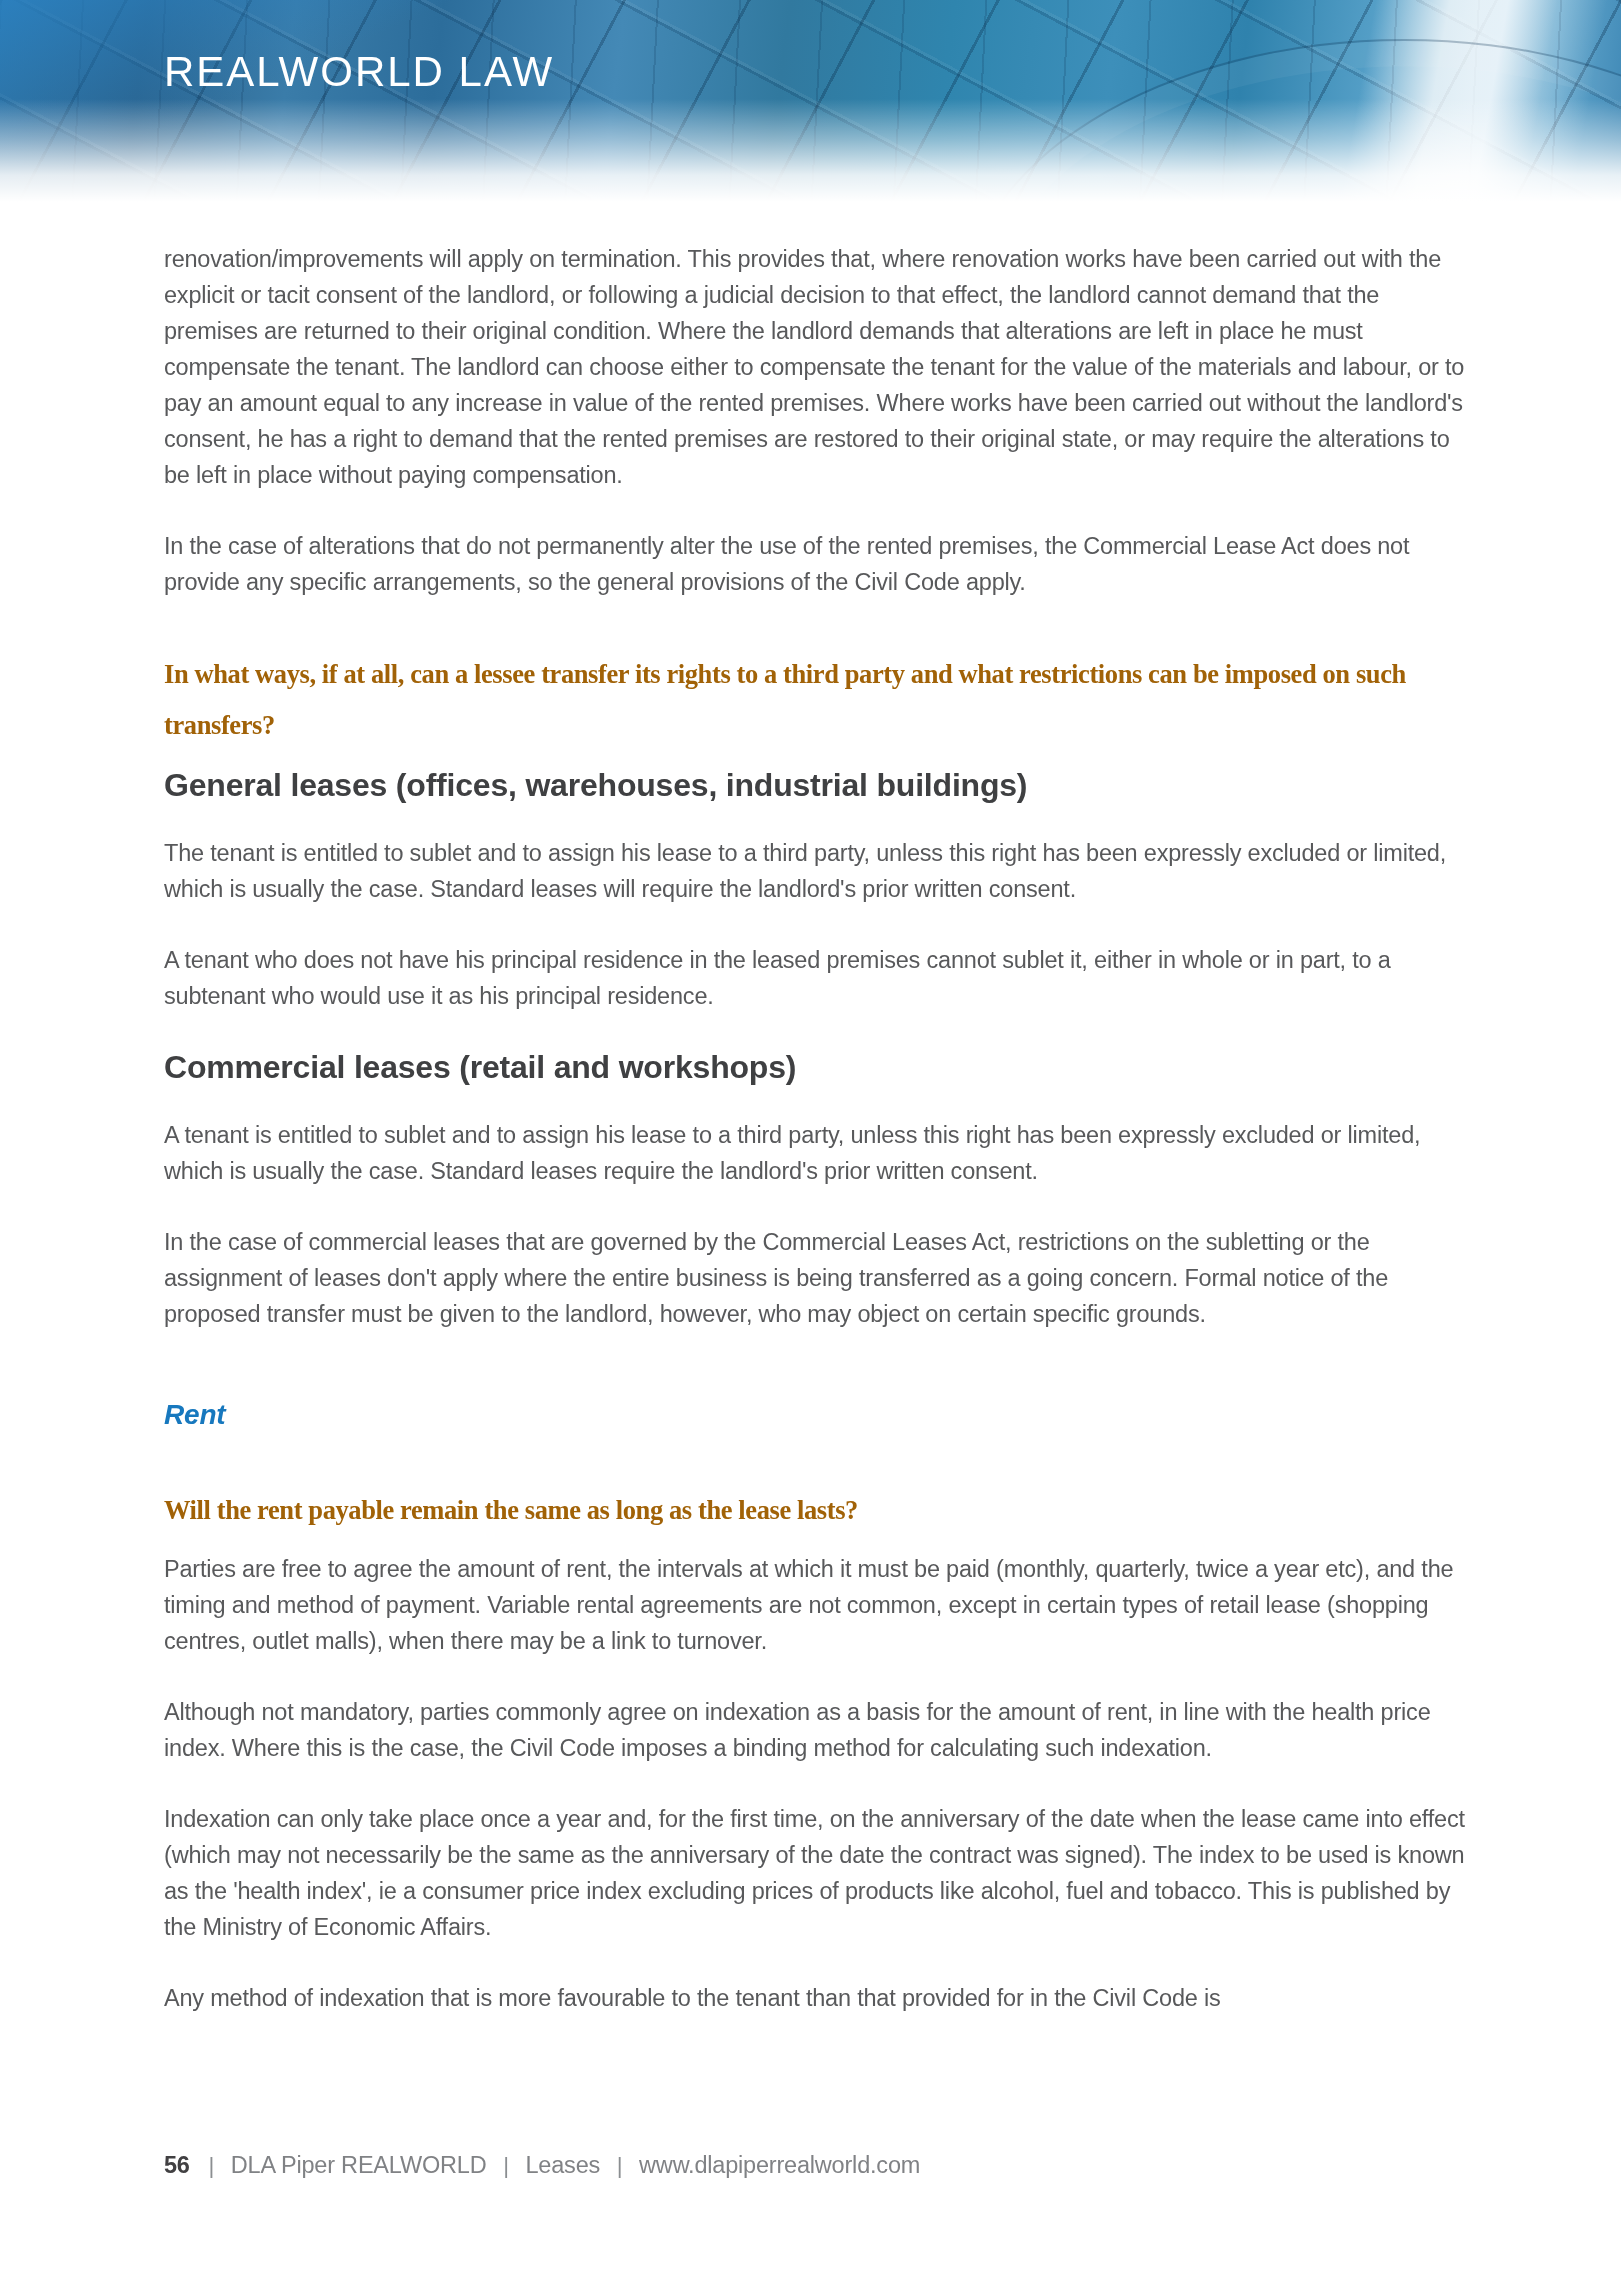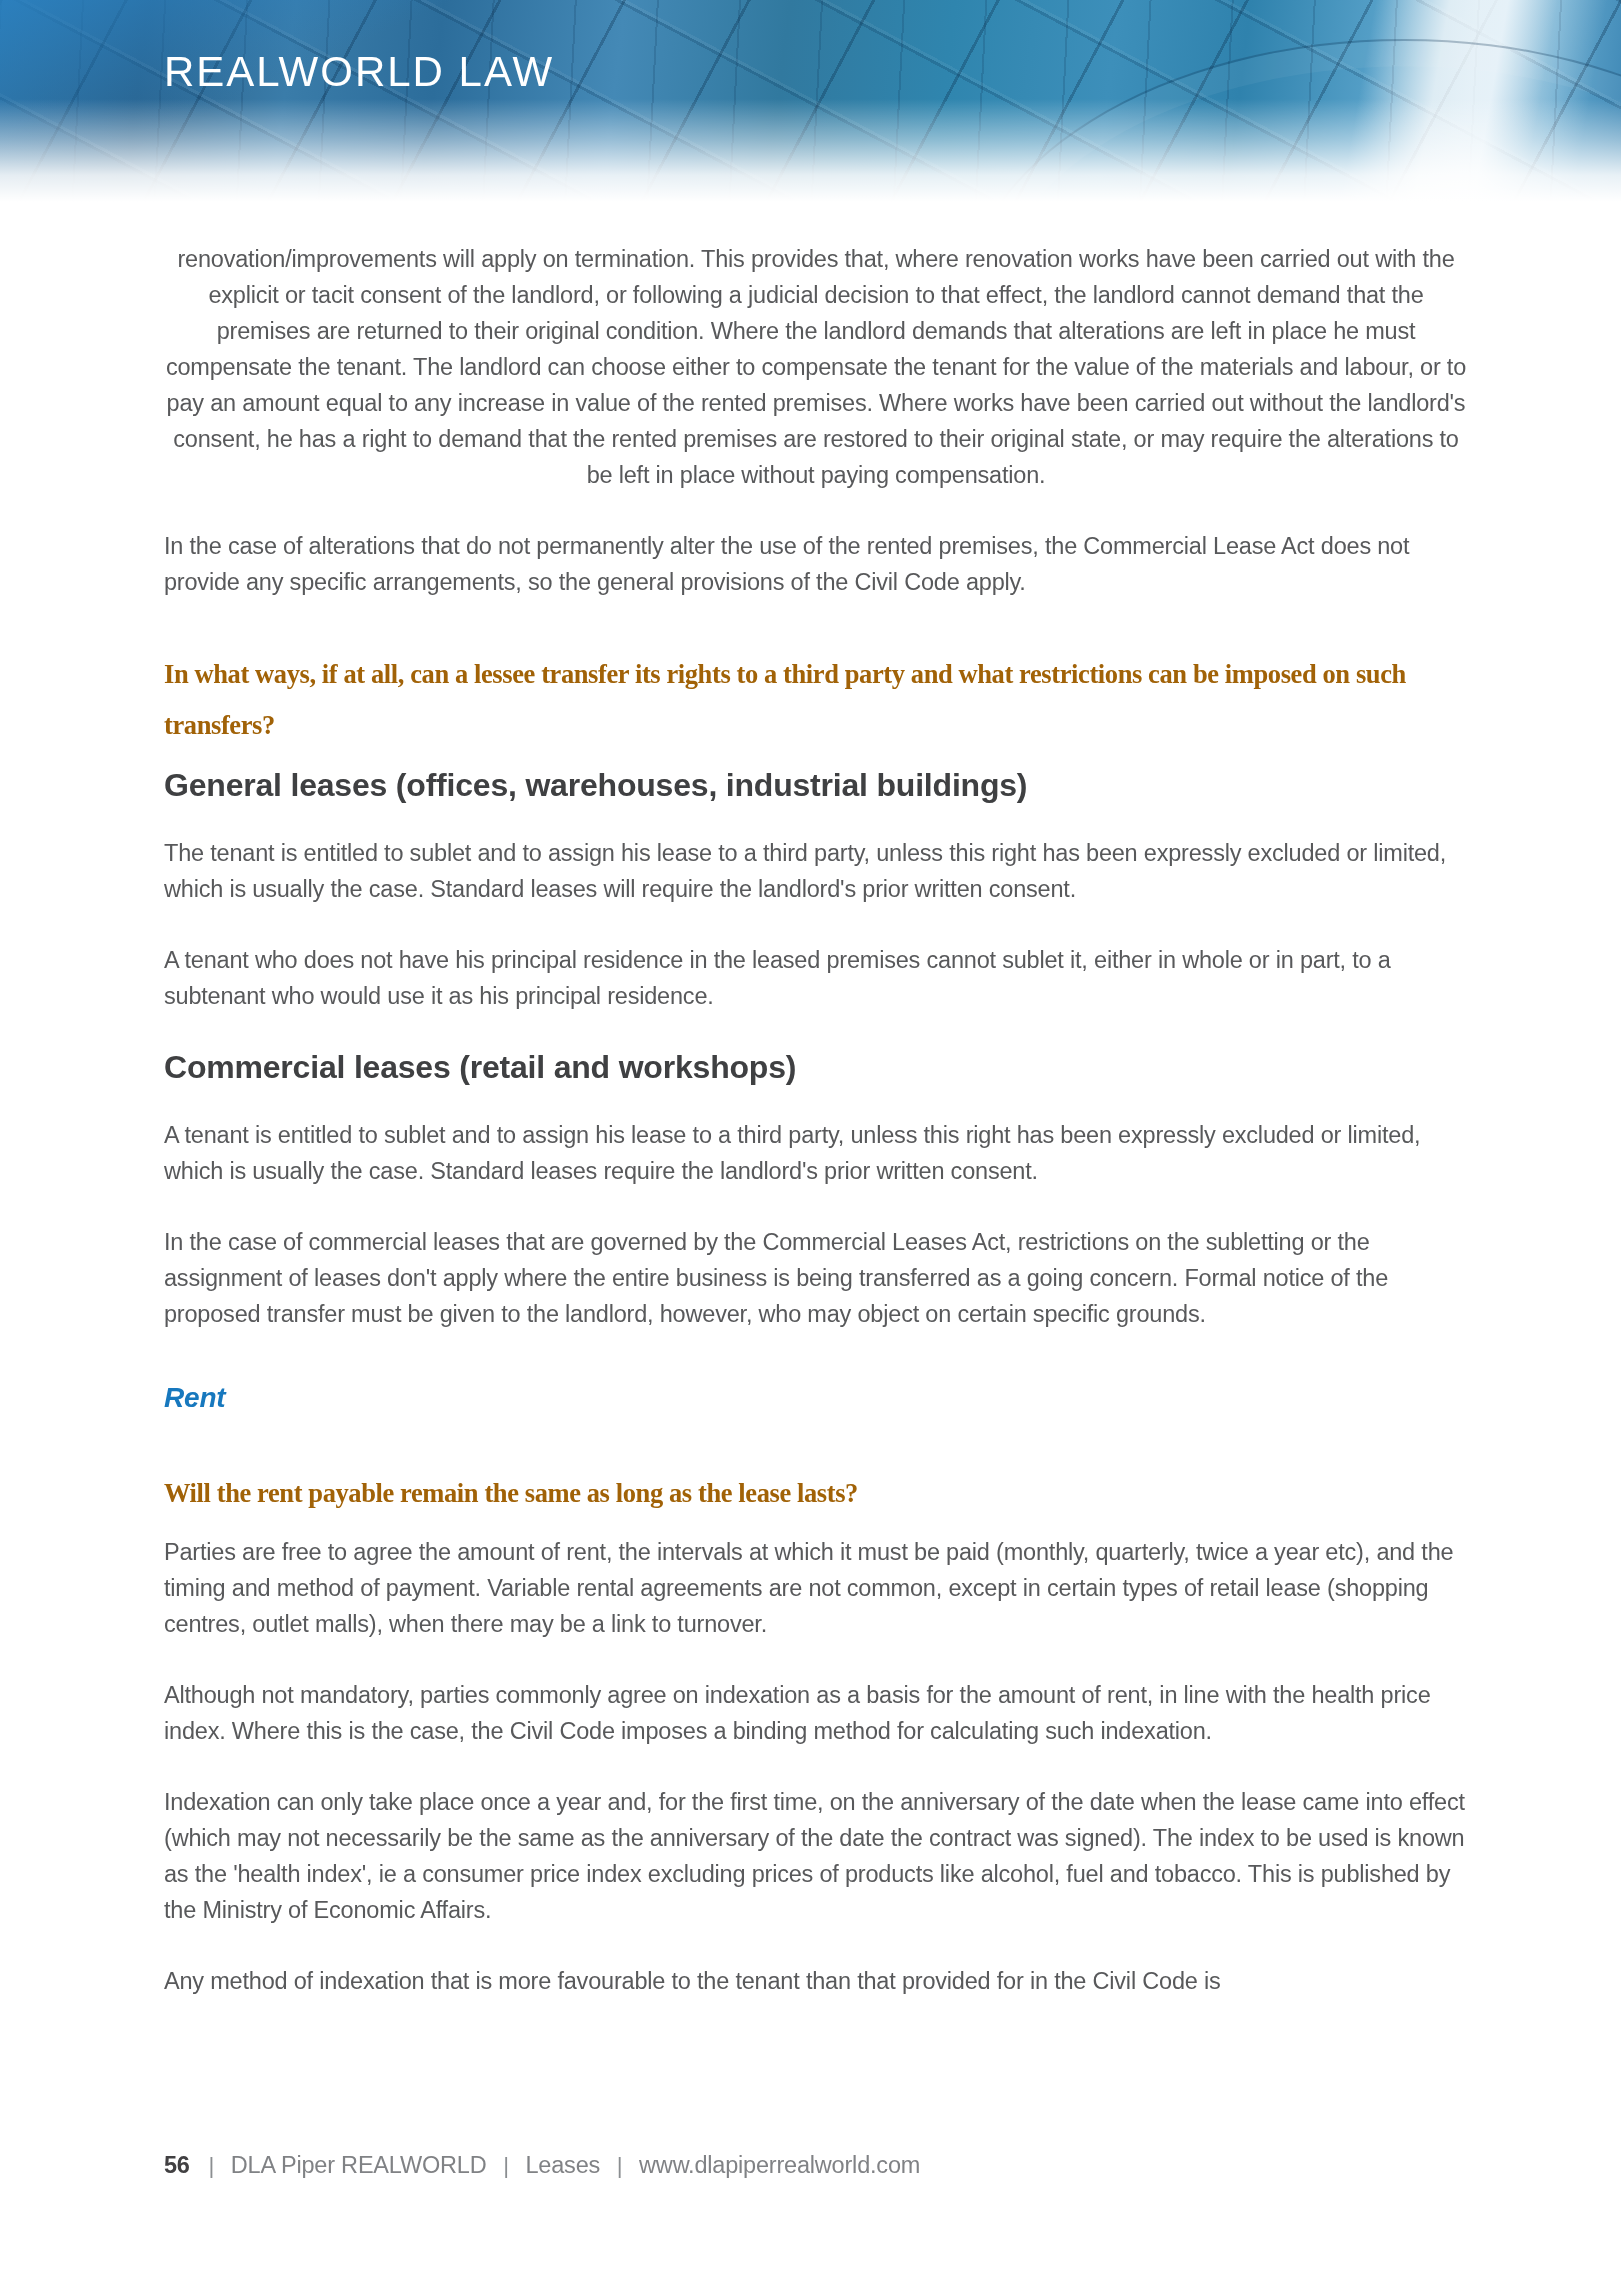"renovation/improvements will apply on" .content p.first { text-align: center -> none }
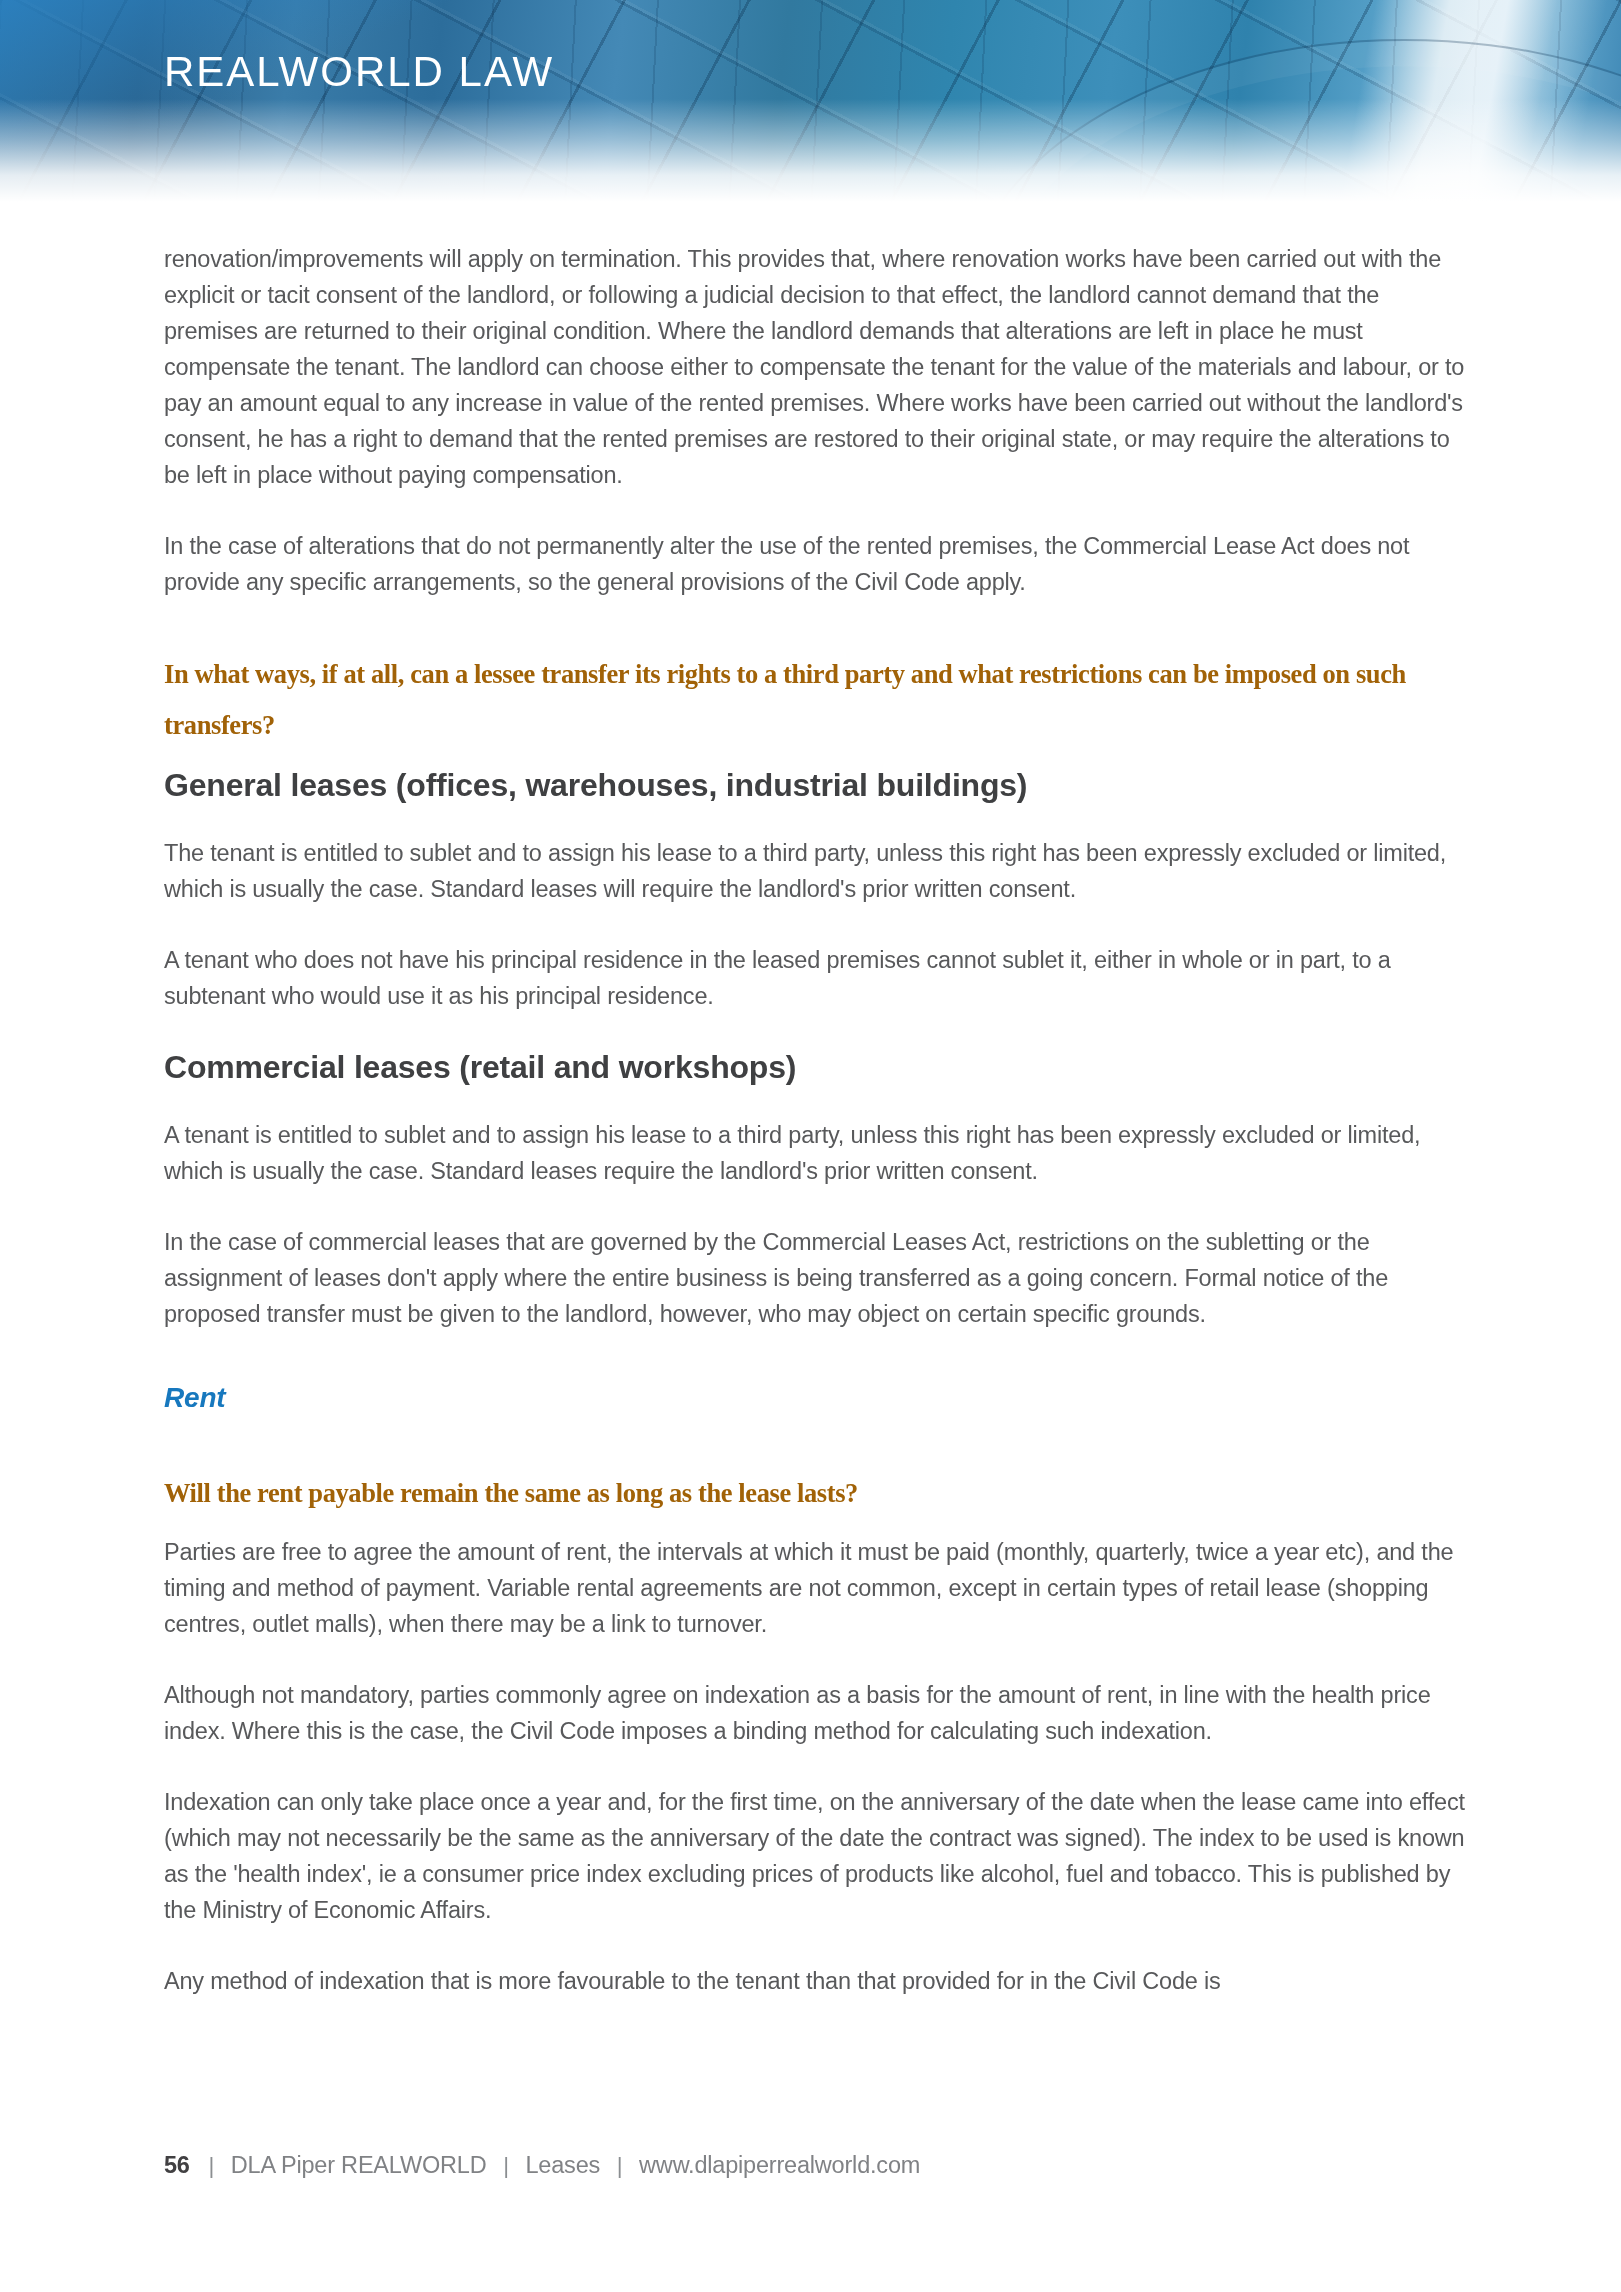"Rent" h2.section-title { margin: 44px 0 0 0 -> 61px 0 0 0 }
